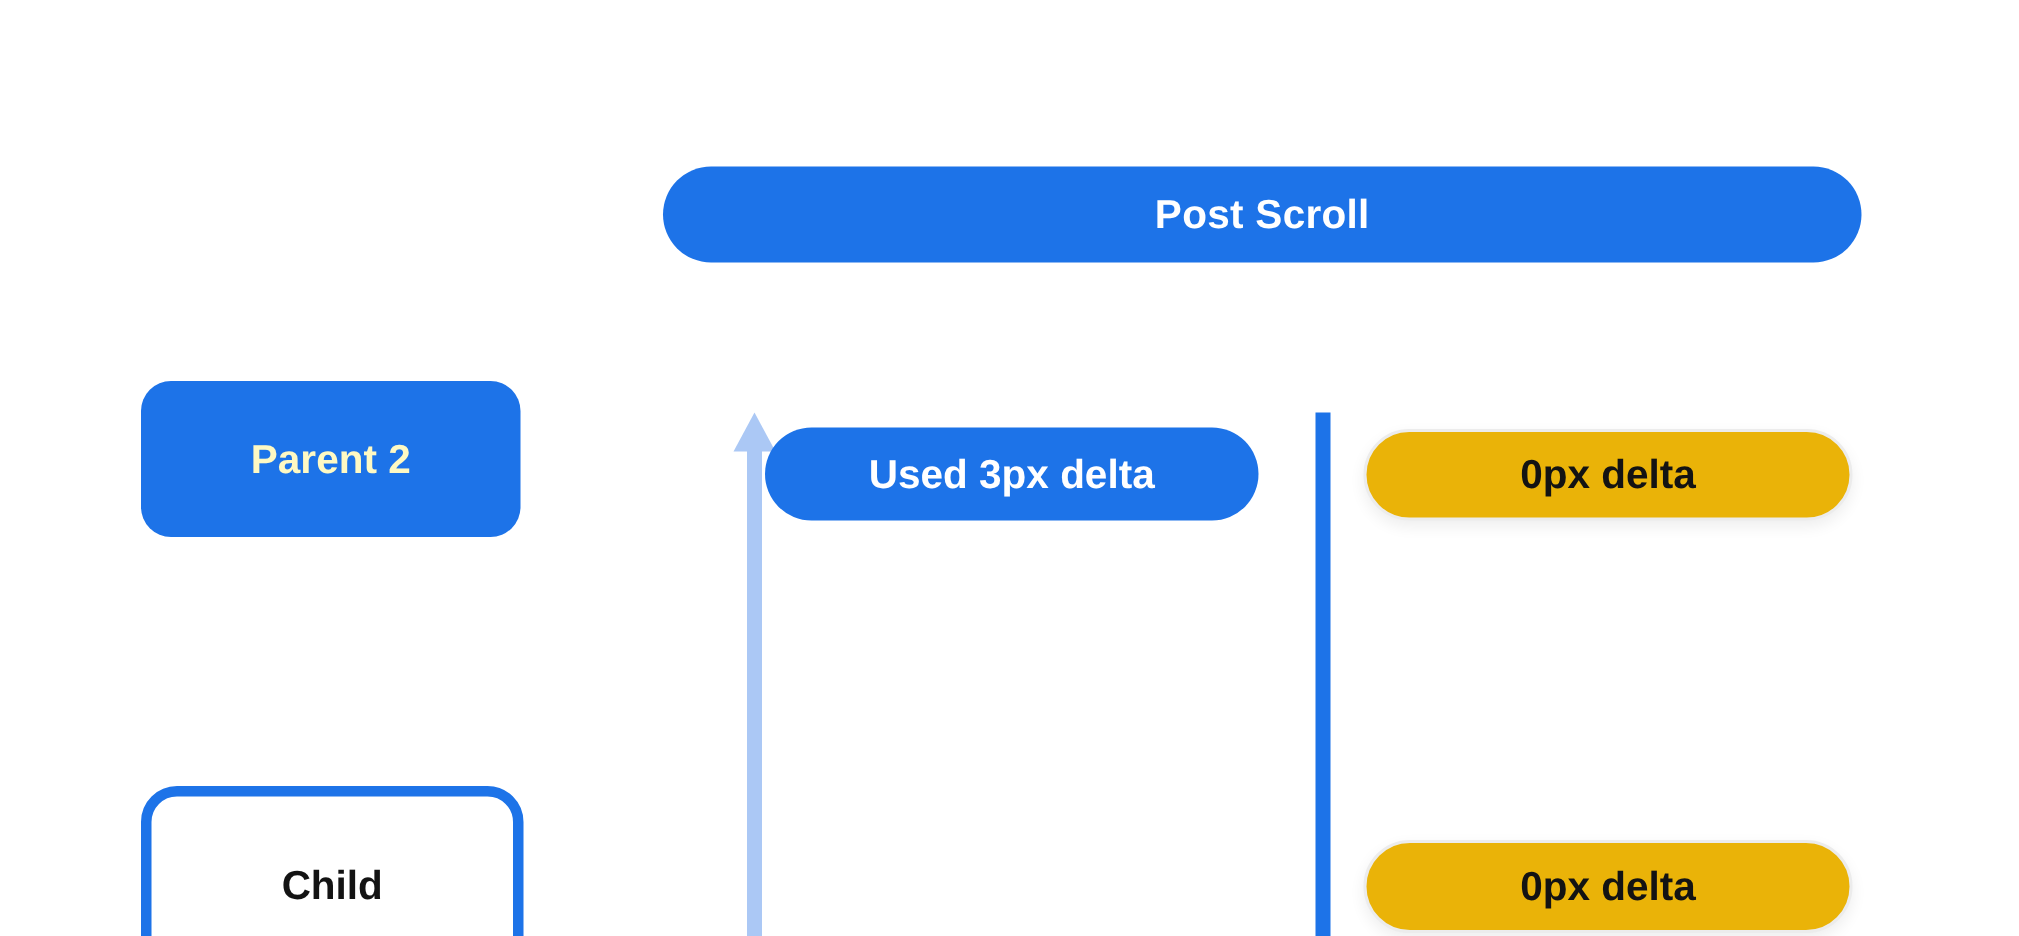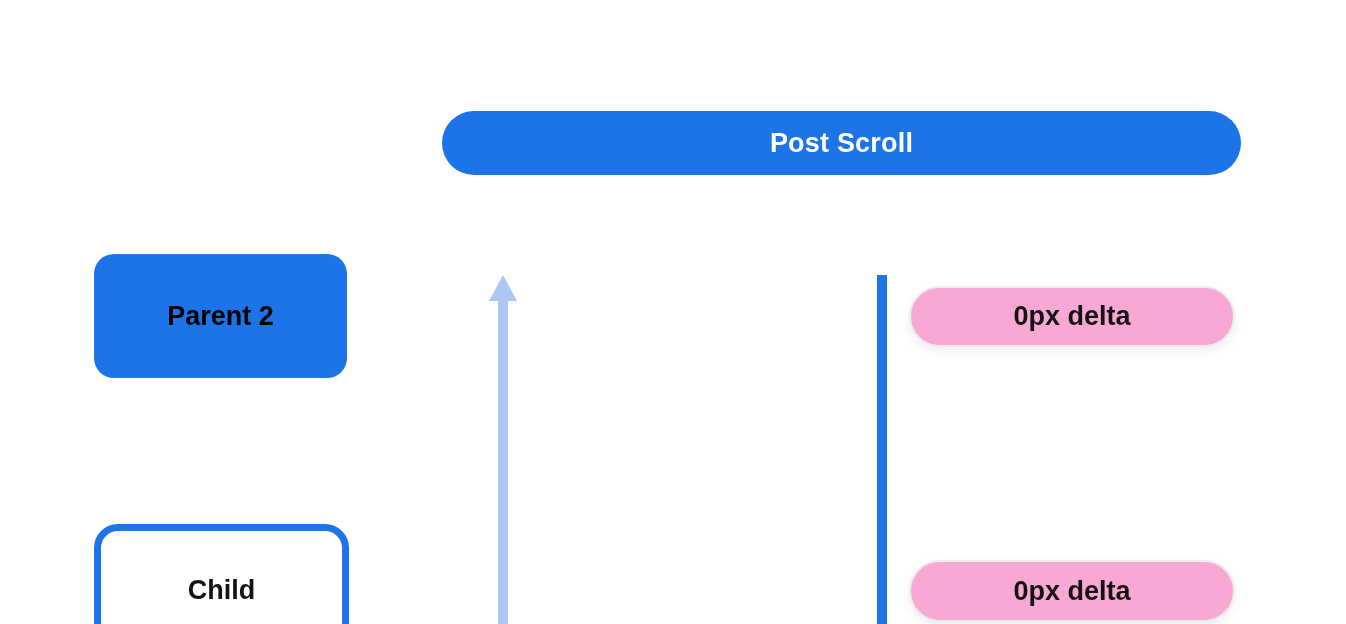"Parent 2" .box { color: #000000 -> #fef9c3; height: 124px -> 104px }
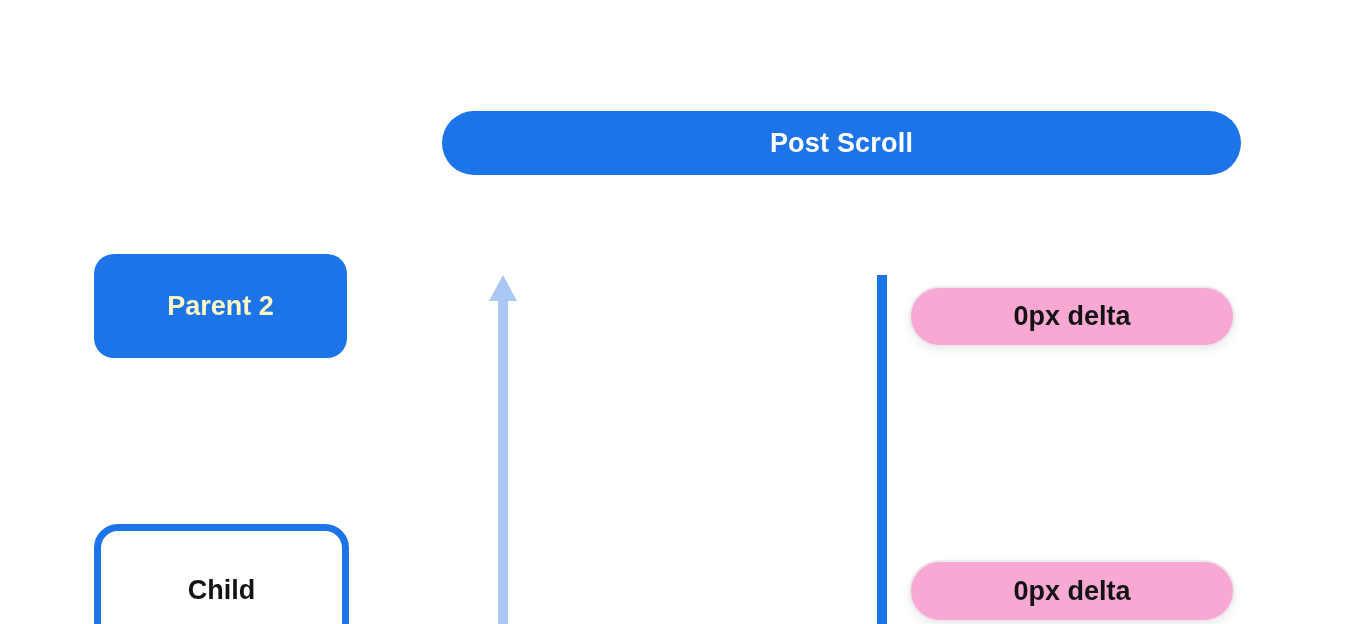"Used 3px delta" div.pill { html: none -> <div>Used 3px delta</div> }
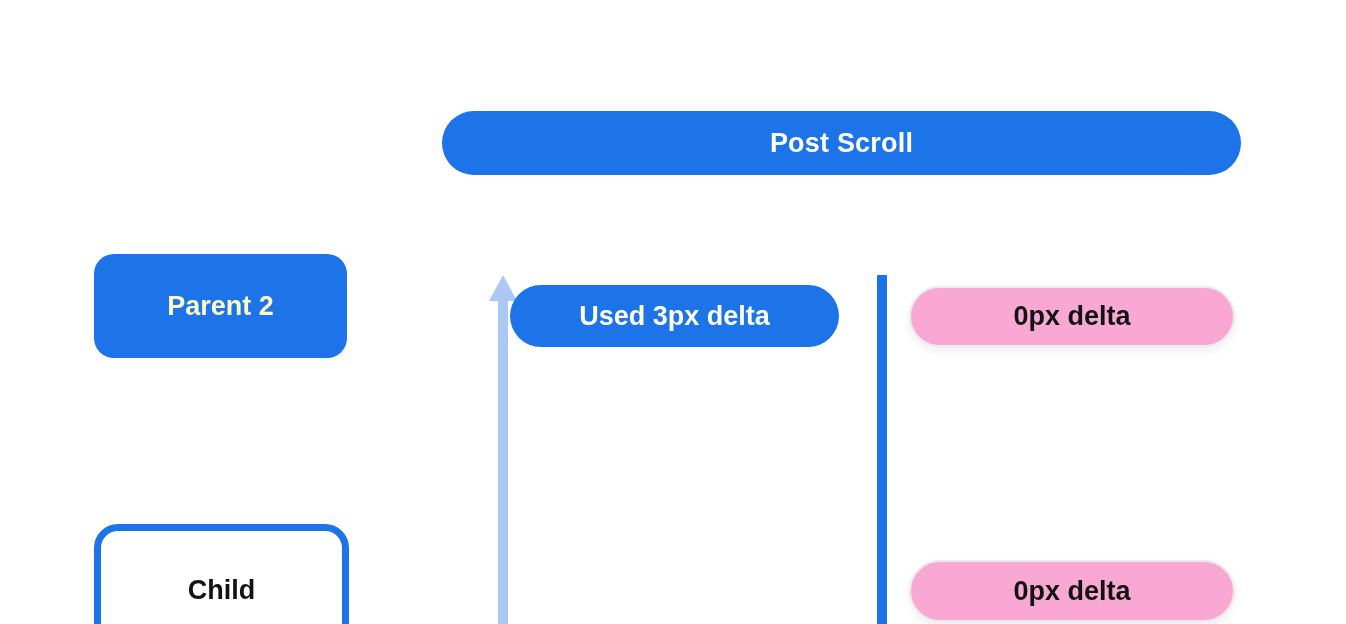"0px delta" .pill.white { background: #f9a8d4 -> #eab308 }
